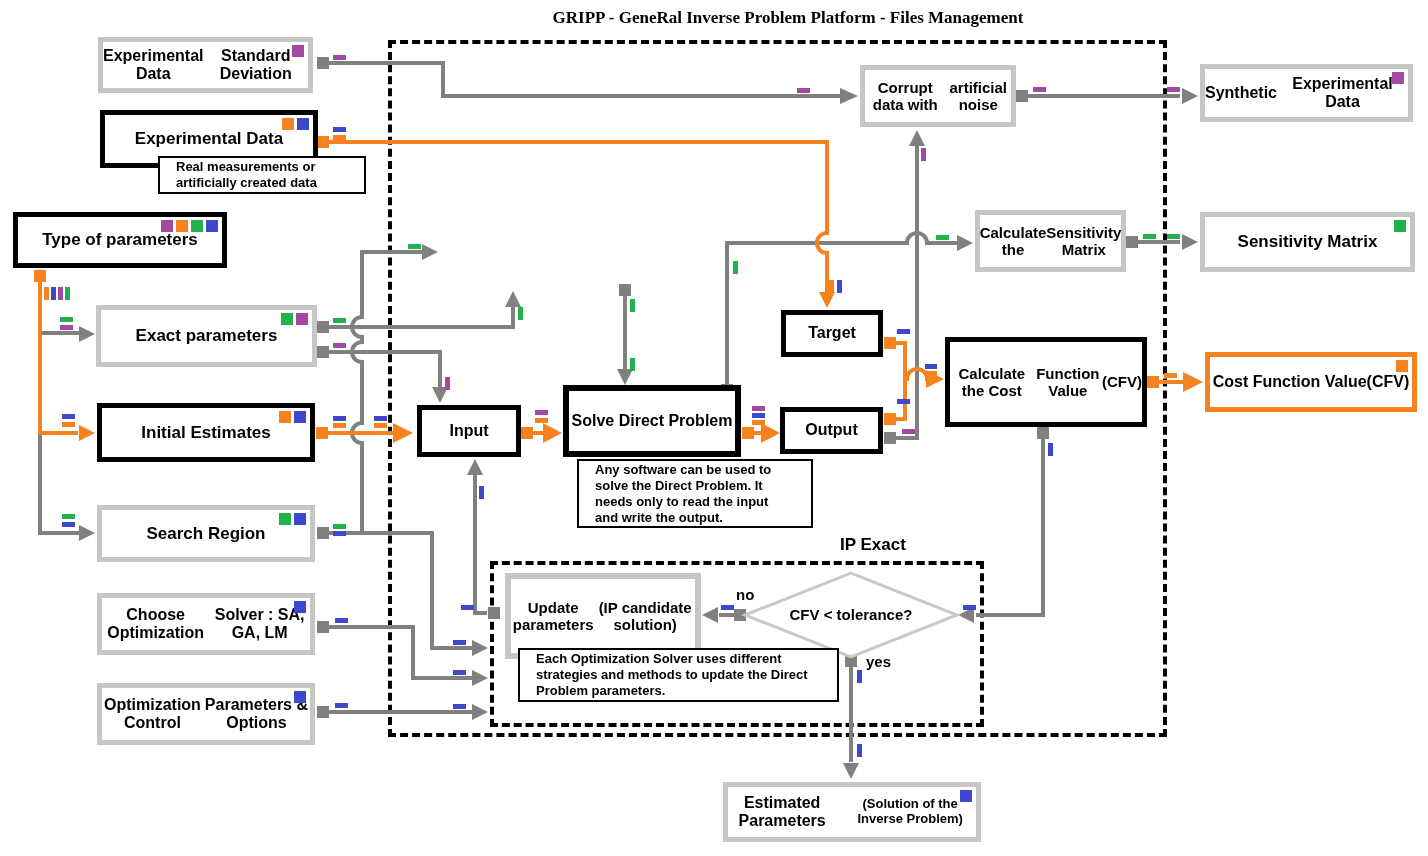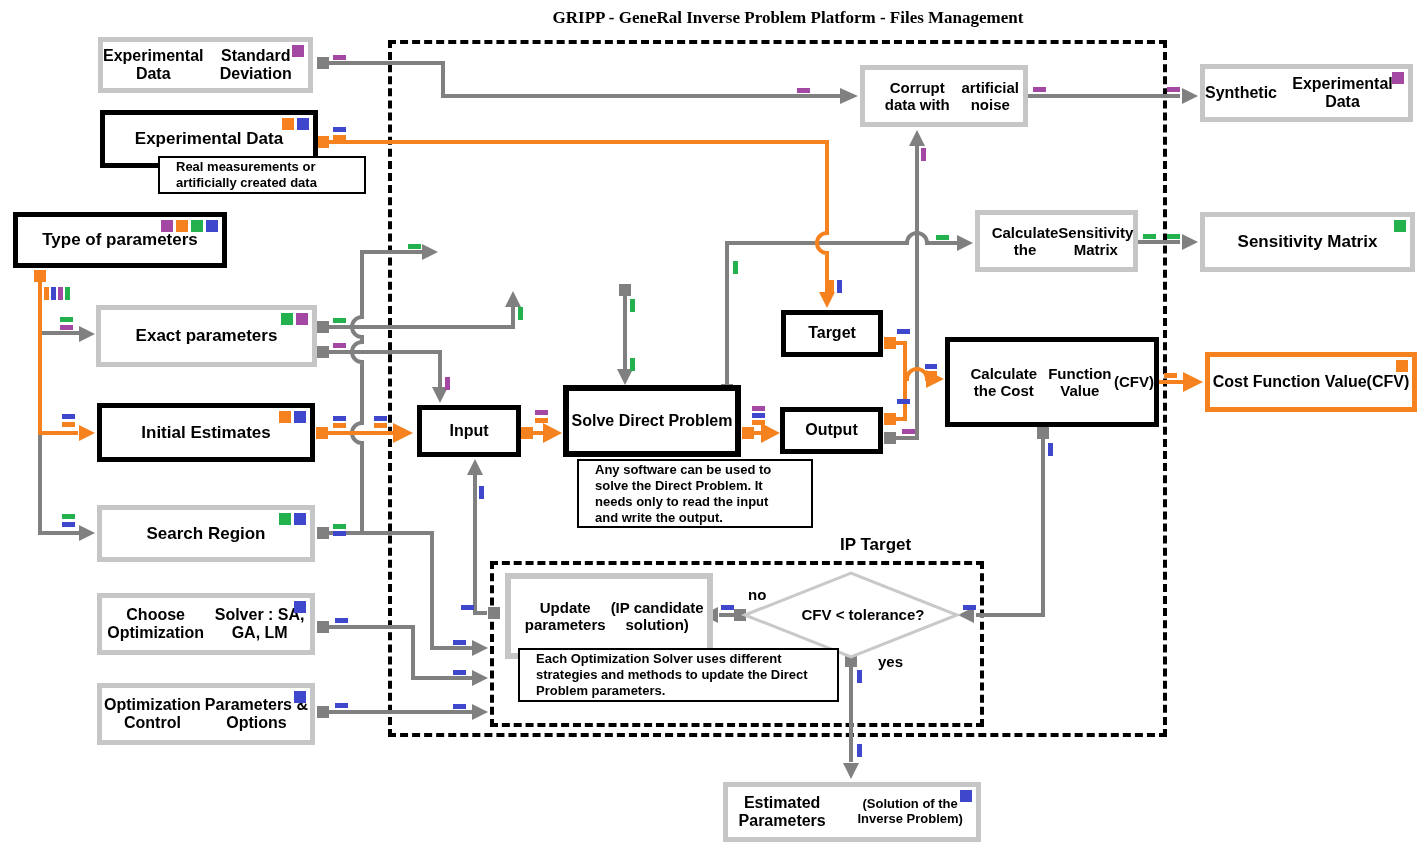"Corrupt data with" .f15 { padding-left: 12px -> none }
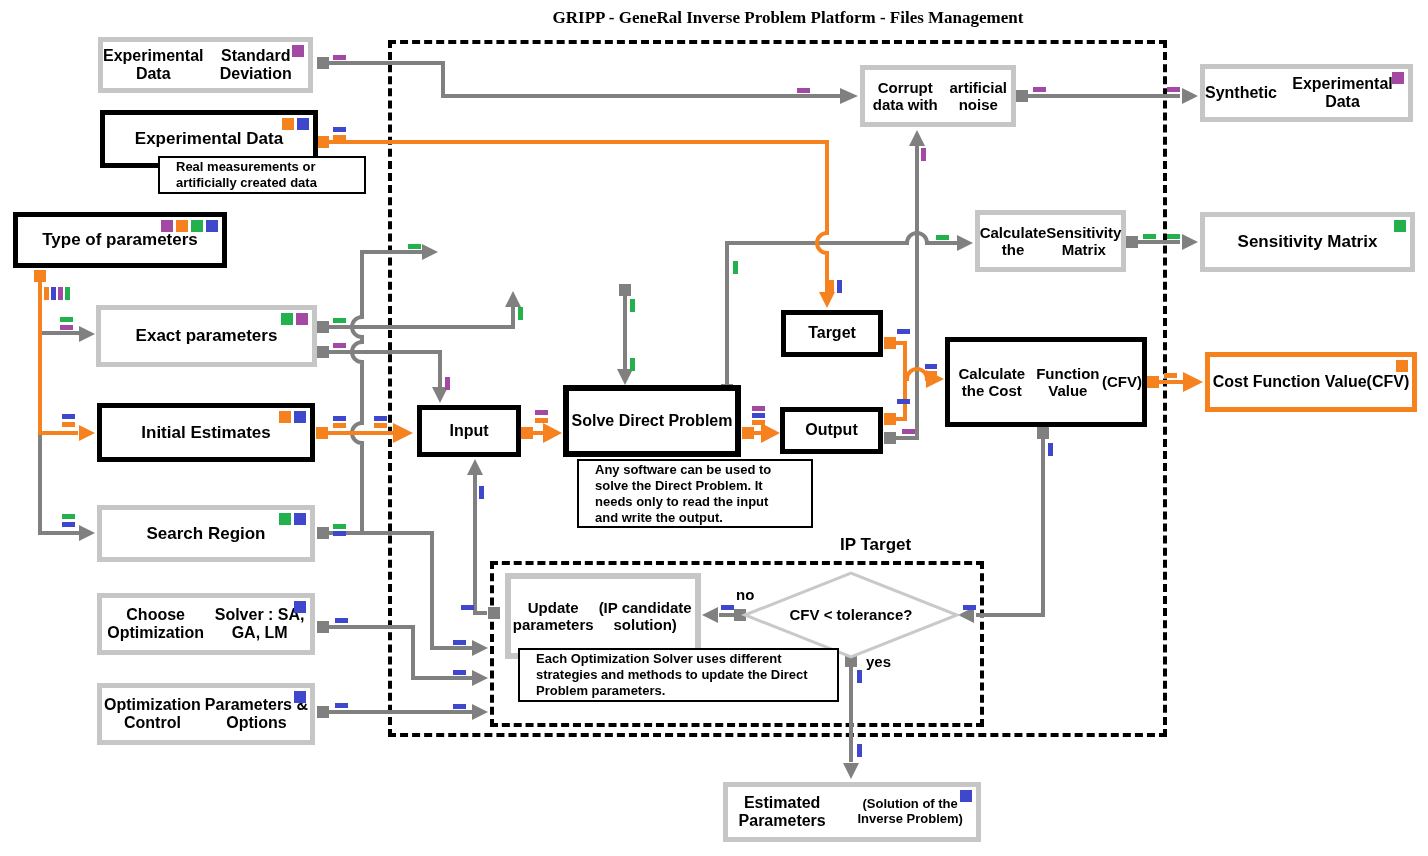"IP Target" div.lbl { text: Target -> Exact }
